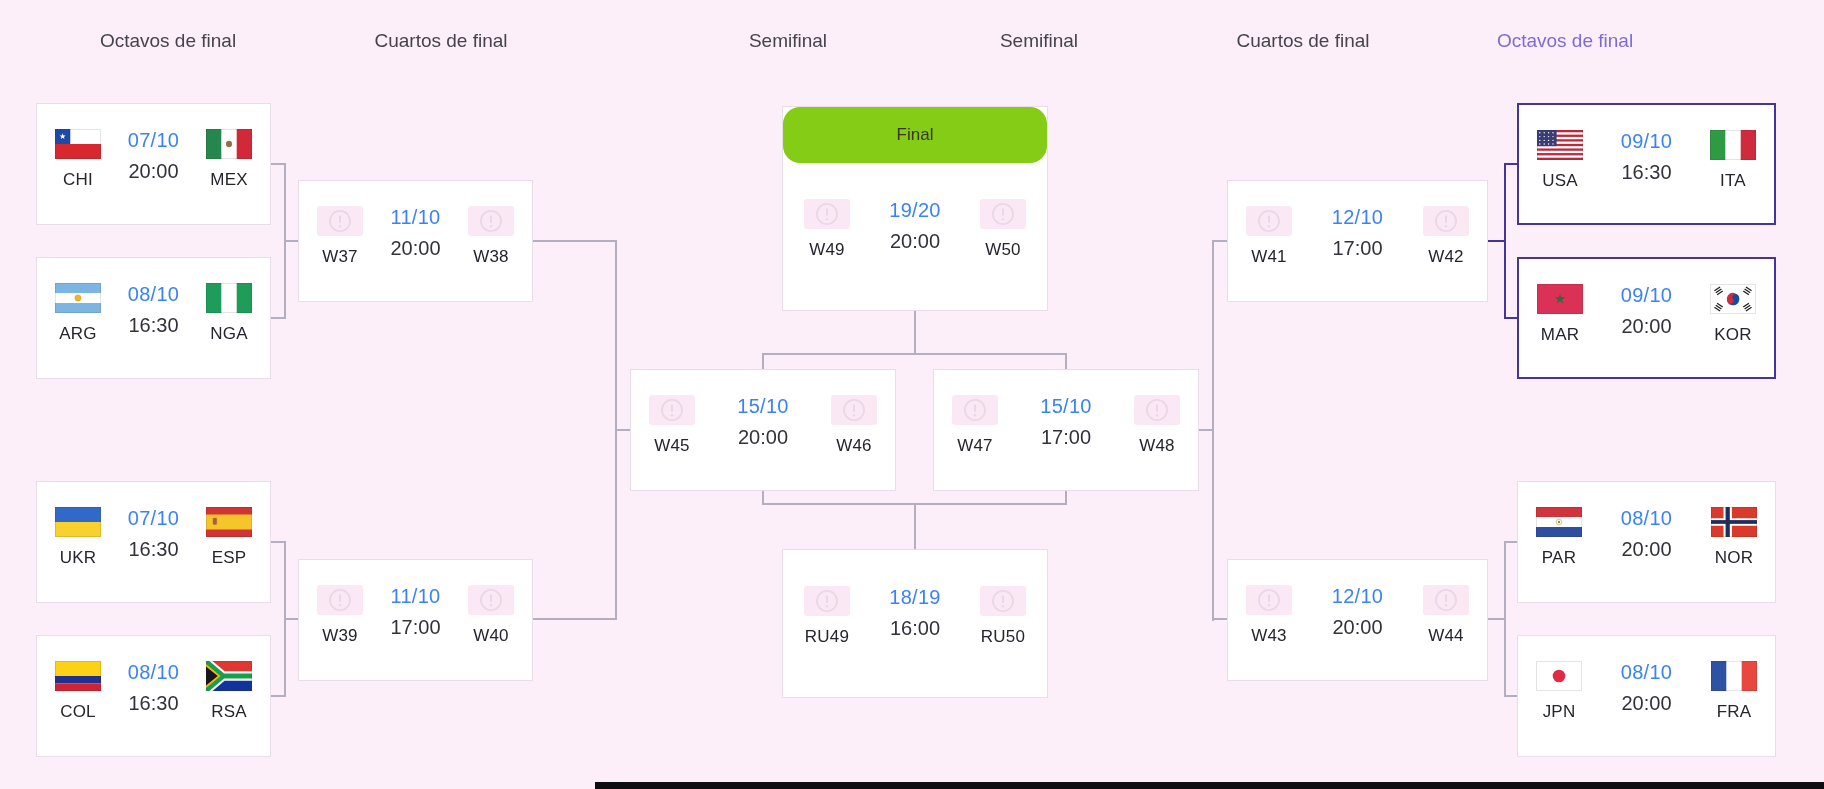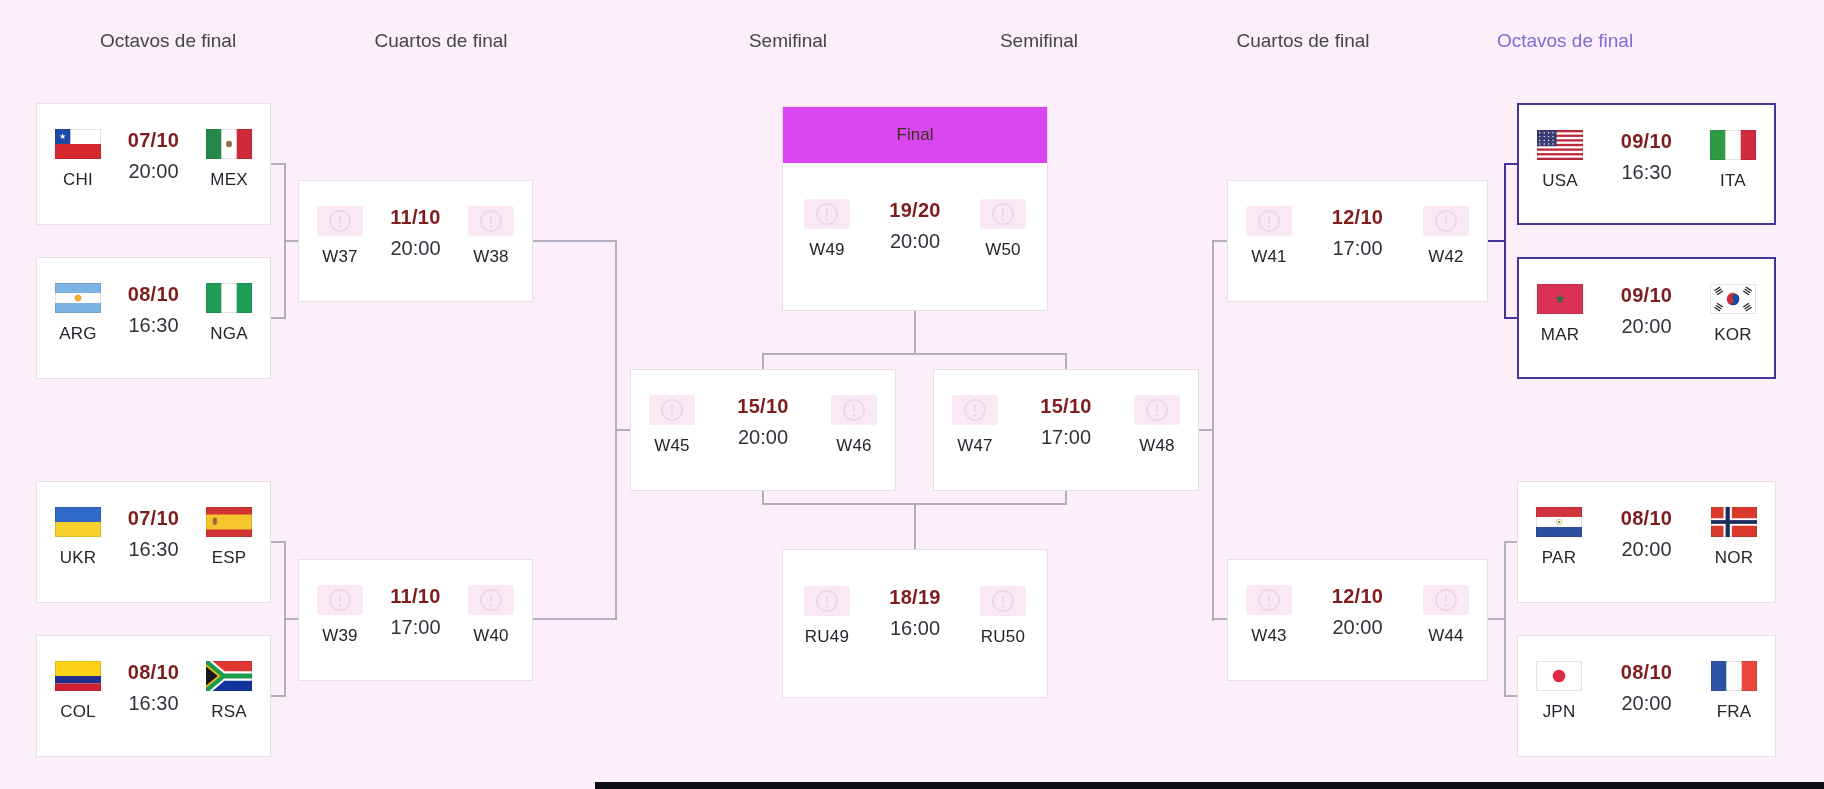"07/10" .date { color: #7f1d1d -> #3b82f6; font-weight: 700 -> 400 }
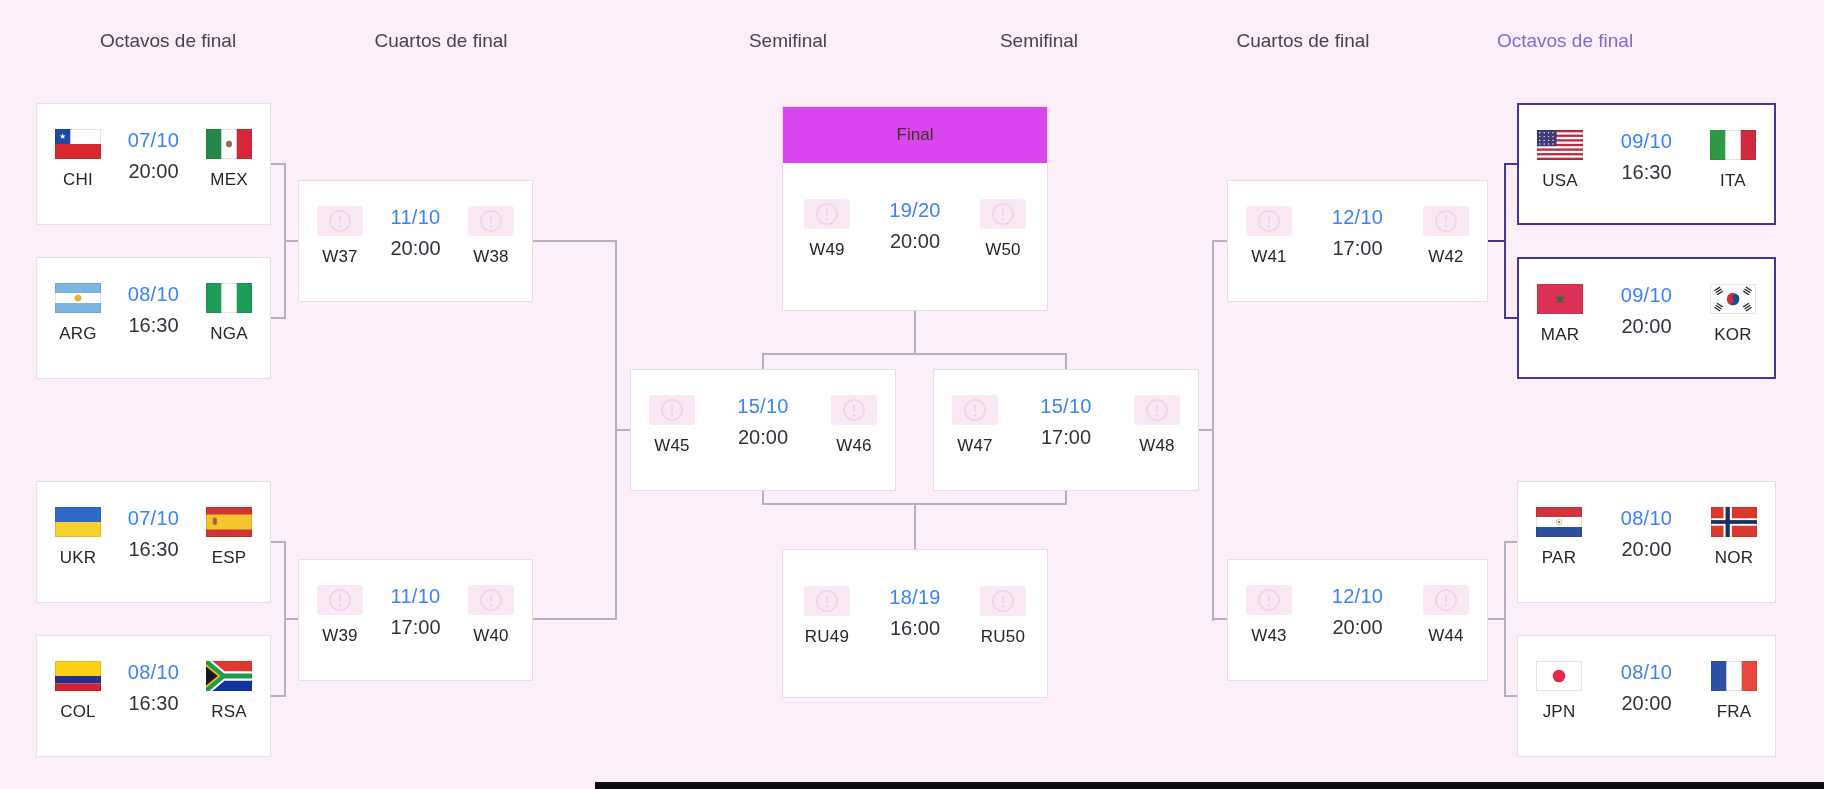"Final" .banner.gold { background: #d946ef -> #84cc16; border-radius: none -> 17px }
